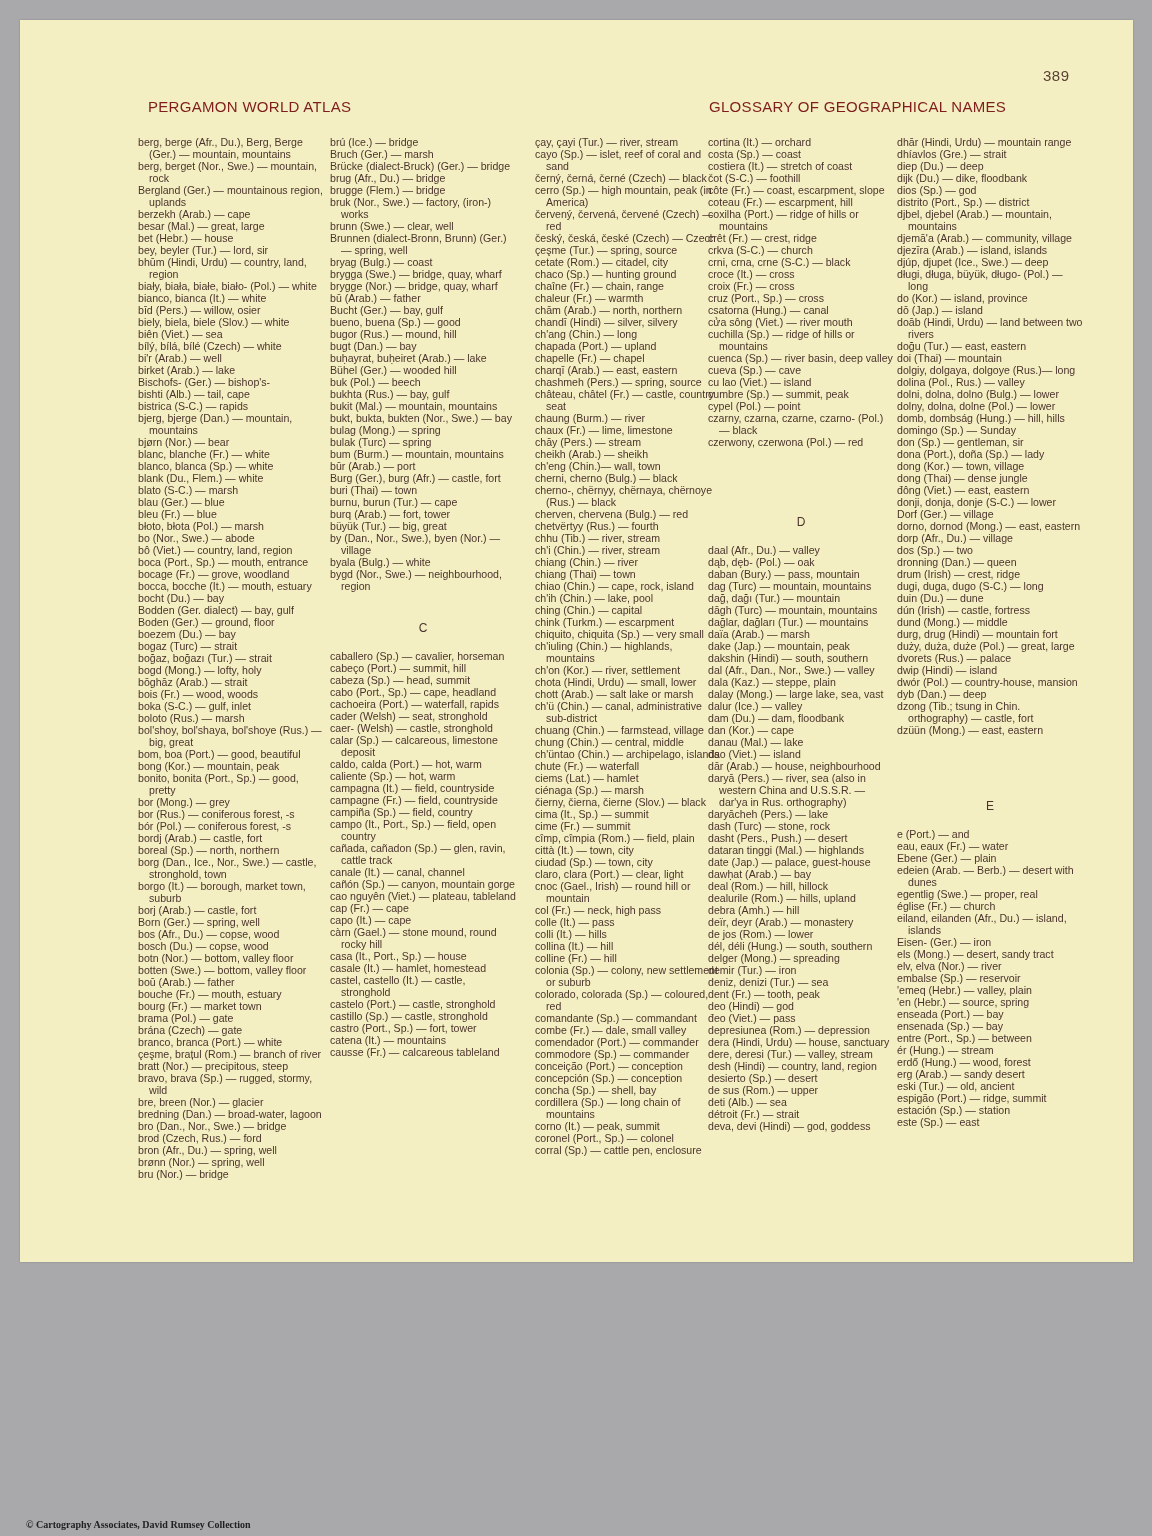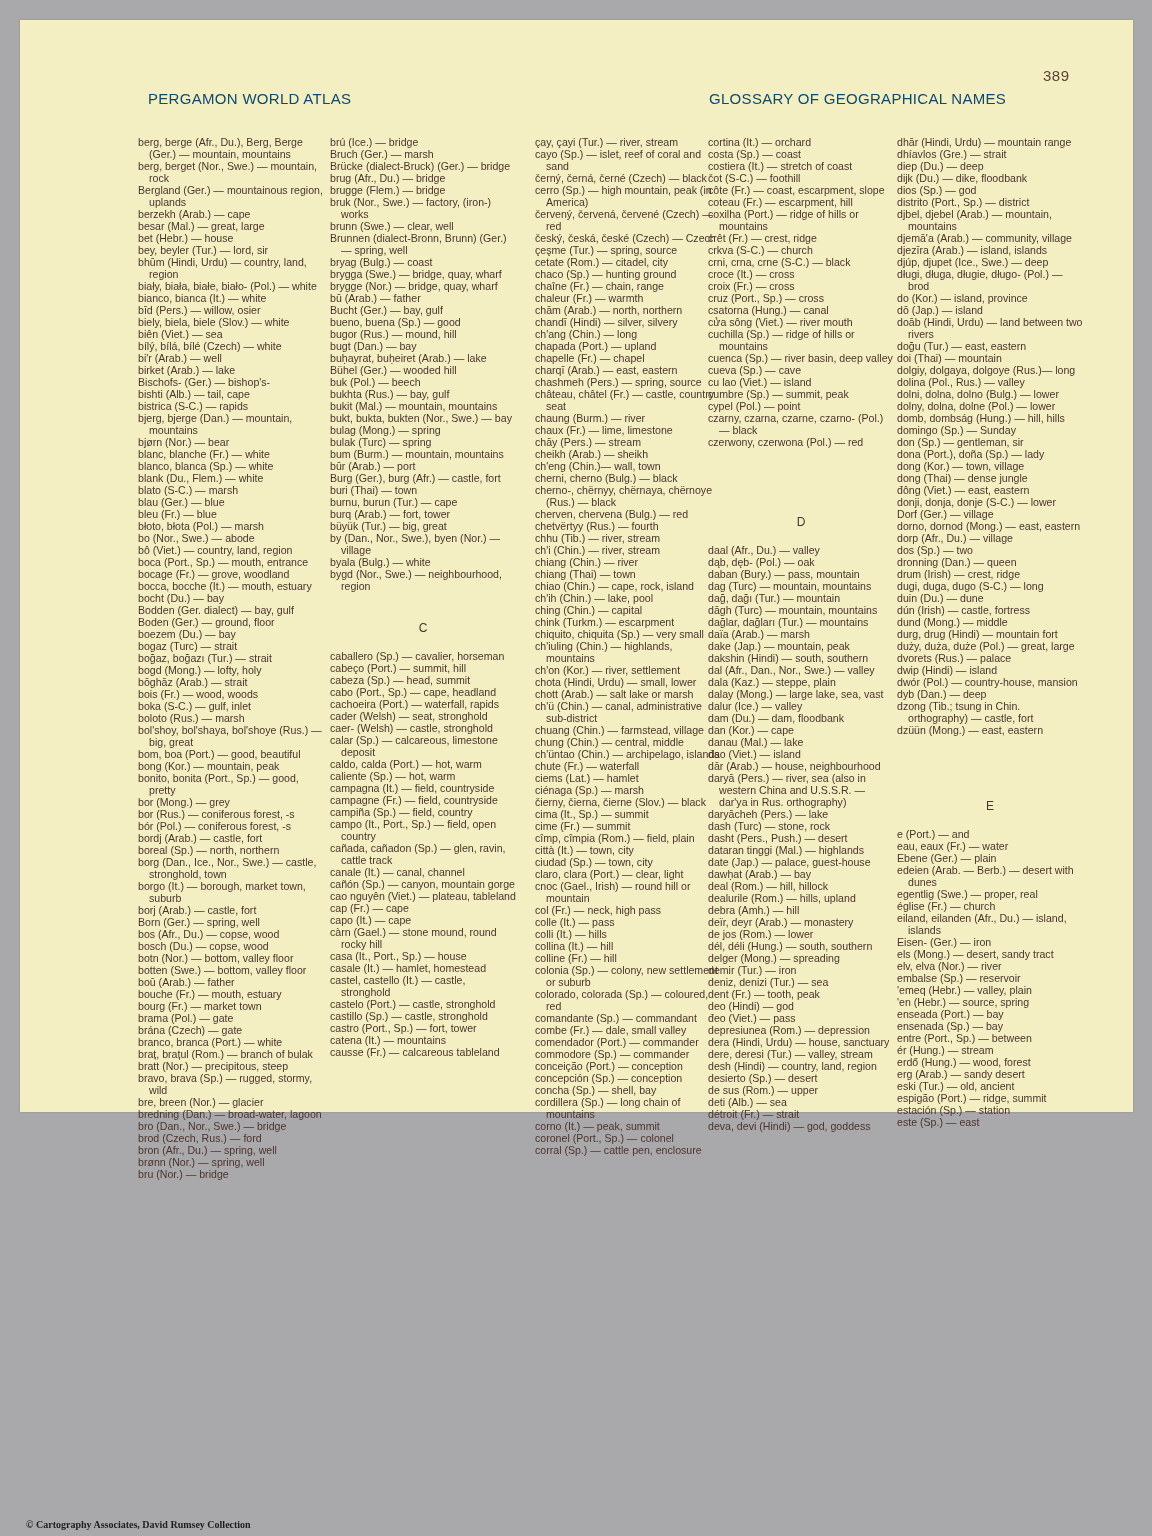"389" .page { height: 1092px -> 1242px }
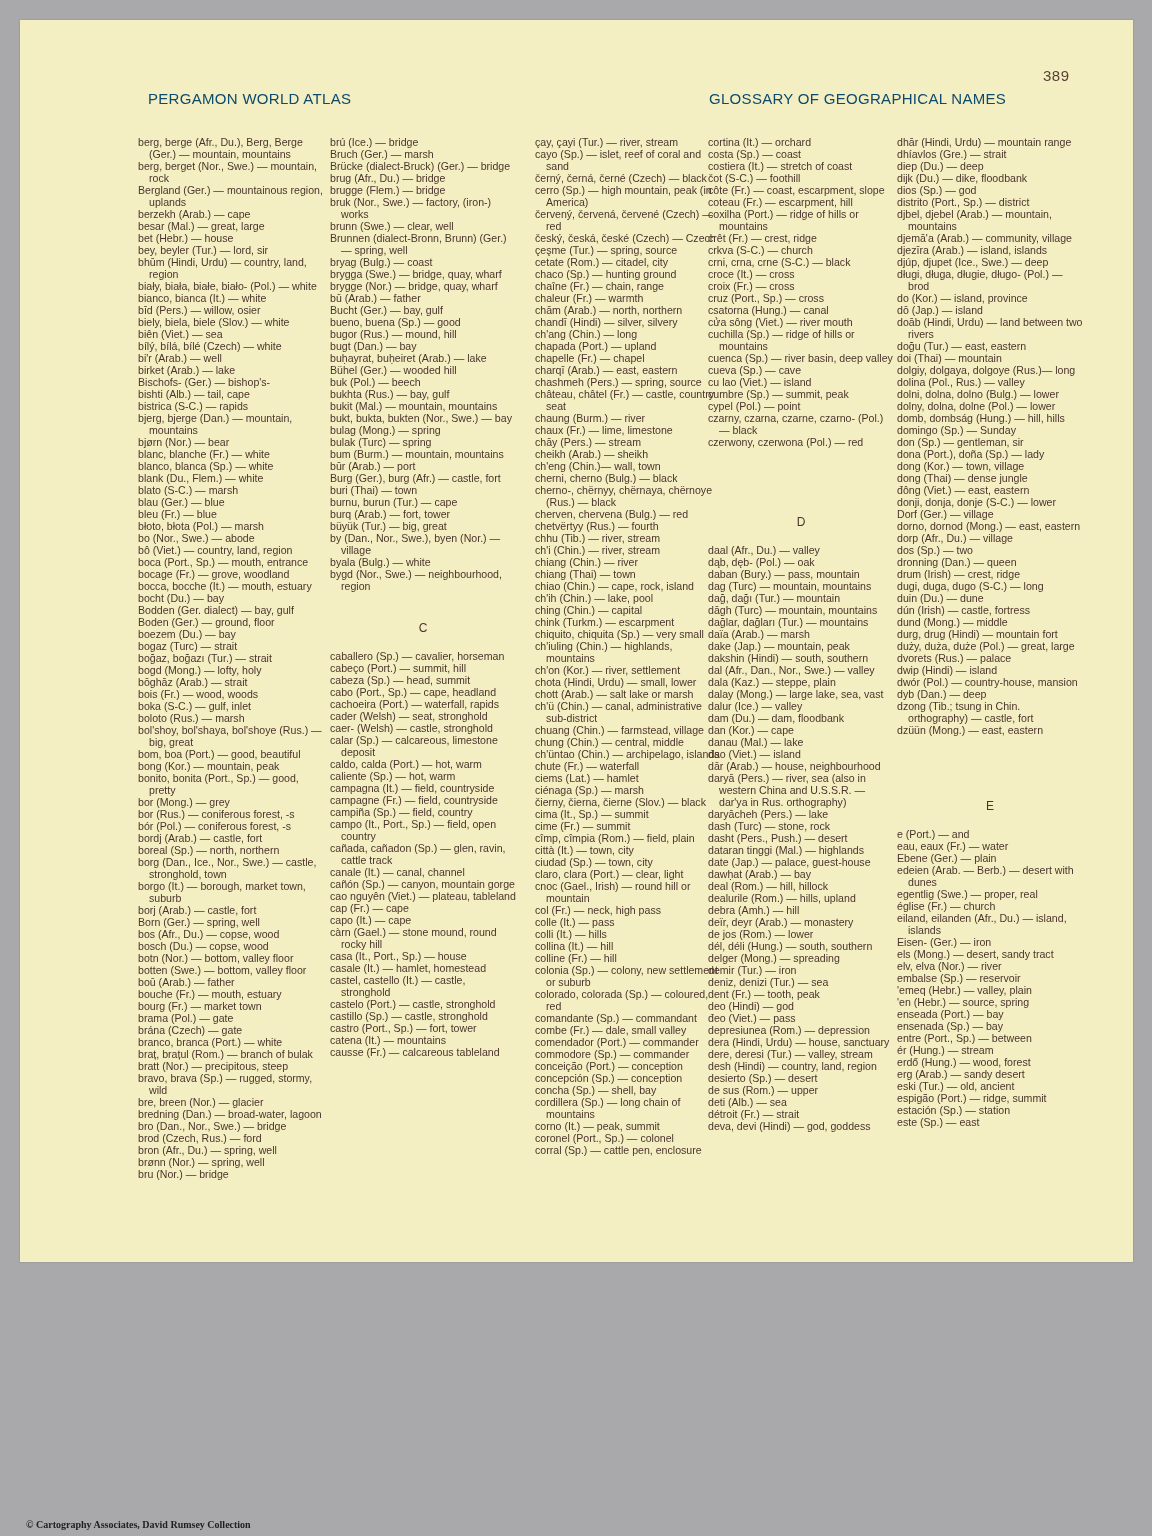"PERGAMON WORLD ATLAS" .running-head { color: #0c4a6e -> #7f1d1d; top: 70px -> 78px }
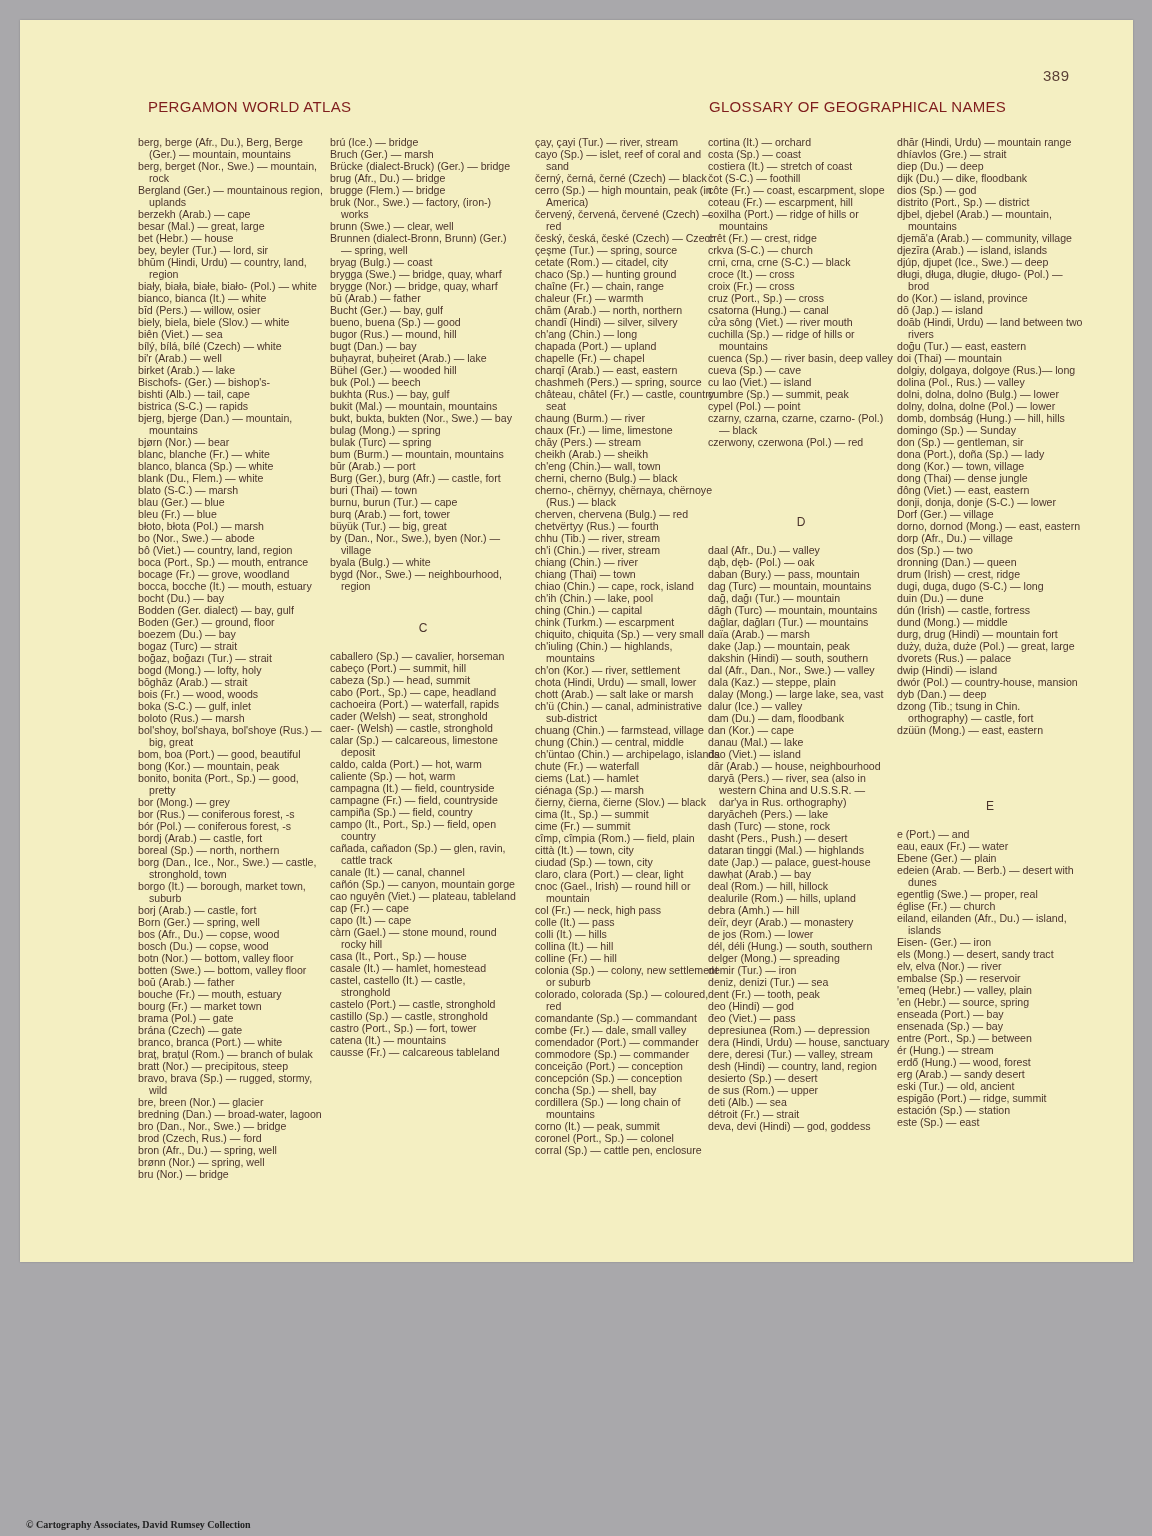"długi, długa, długie, długo- (Pol.)" p.entry { text: długie, długo- (Pol.) — brod -> büyük, długo- (Pol.) — long }
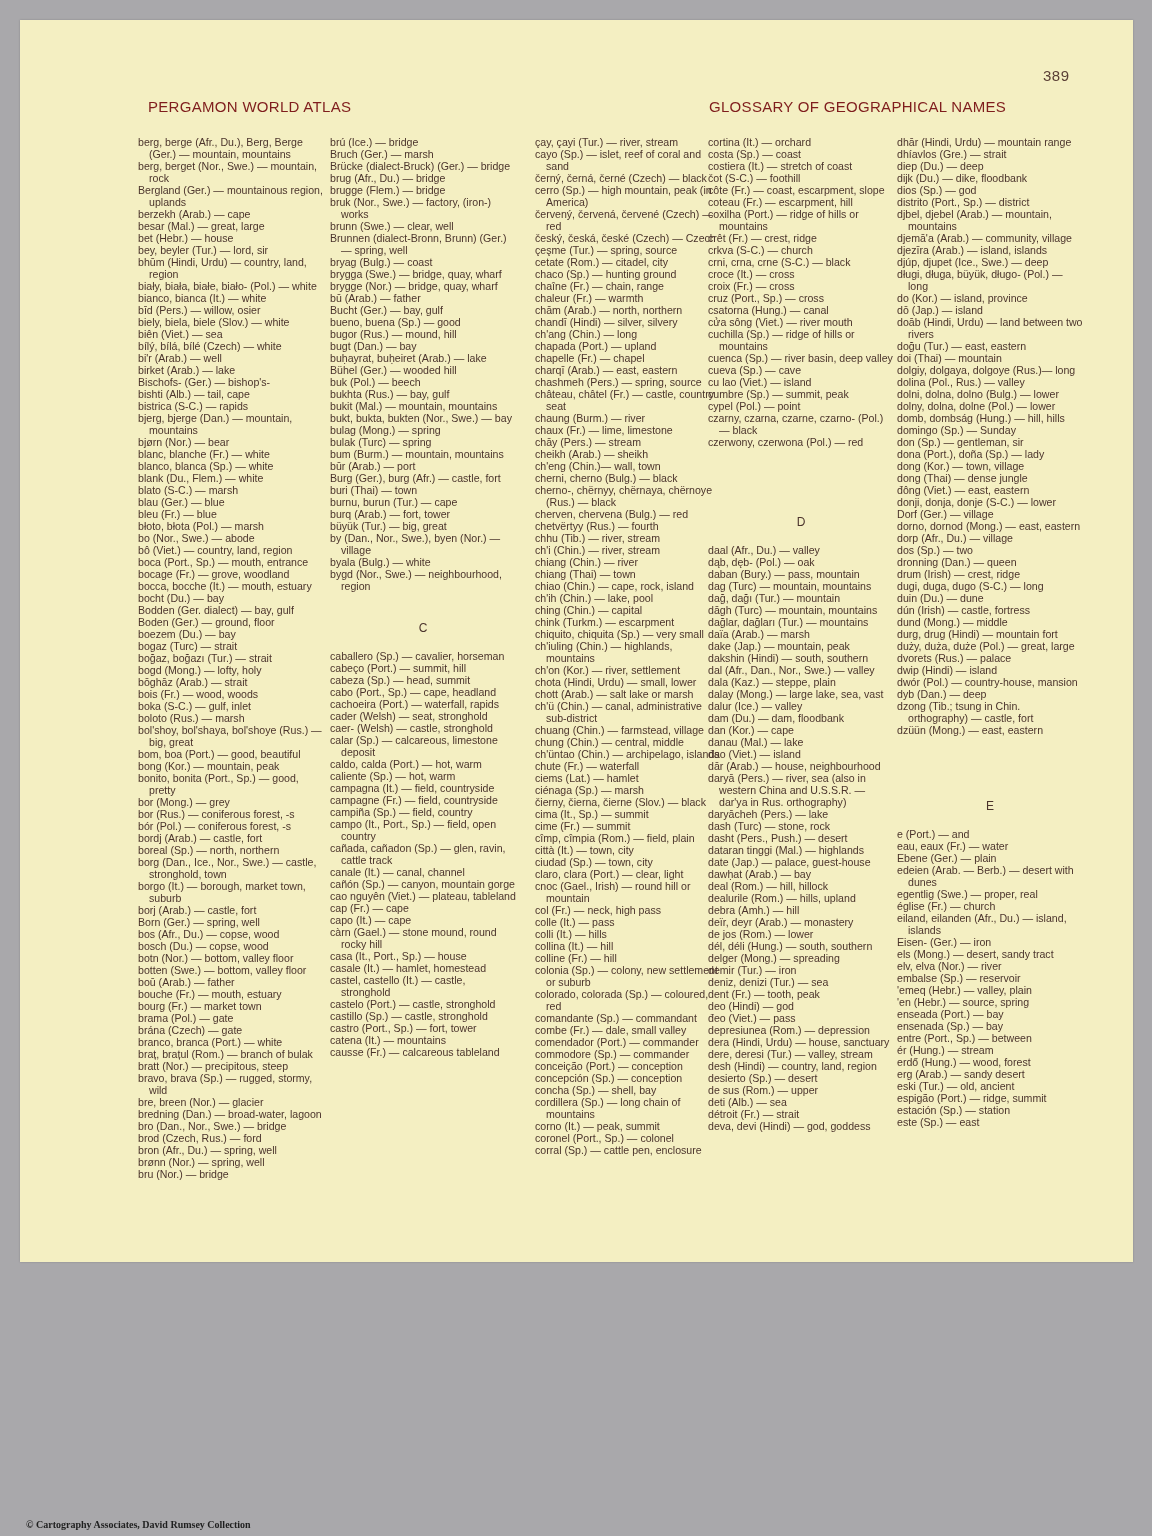"braț, brațul (Rom.) — branch" p.entry { text: braț, brațul (Rom.) — branch of bulak -> çeşme, brațul (Rom.) — branch of river }
